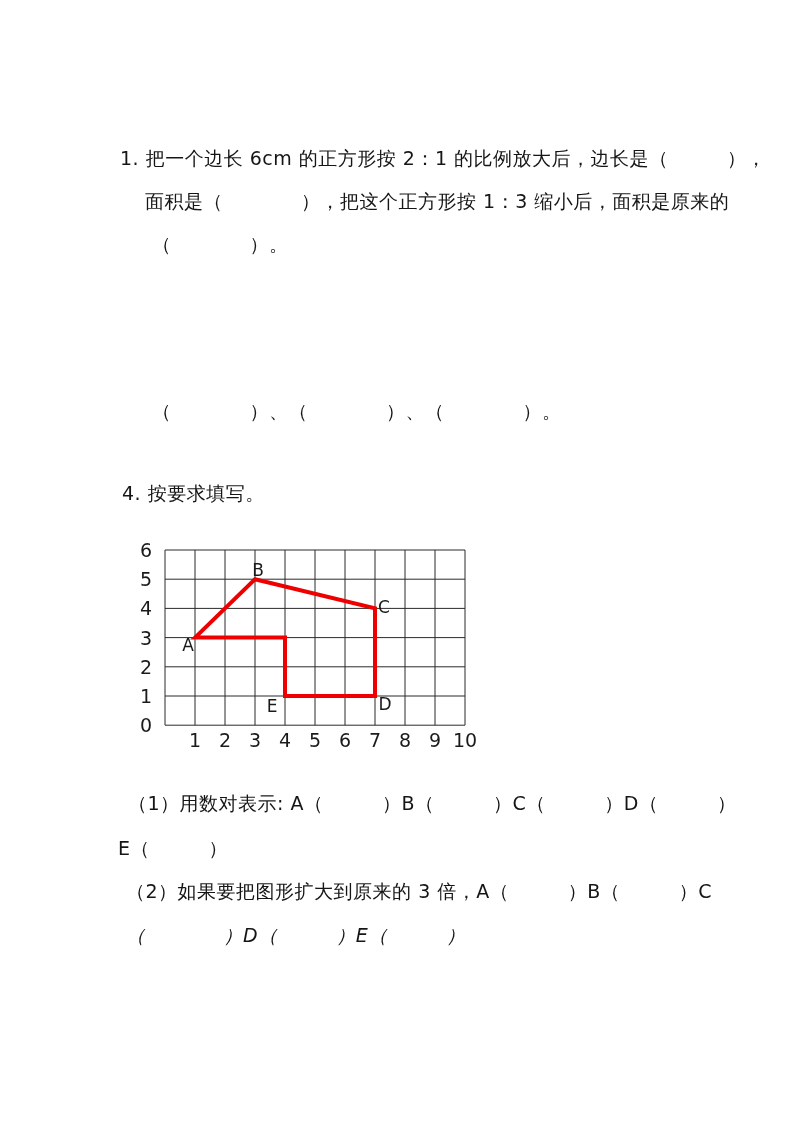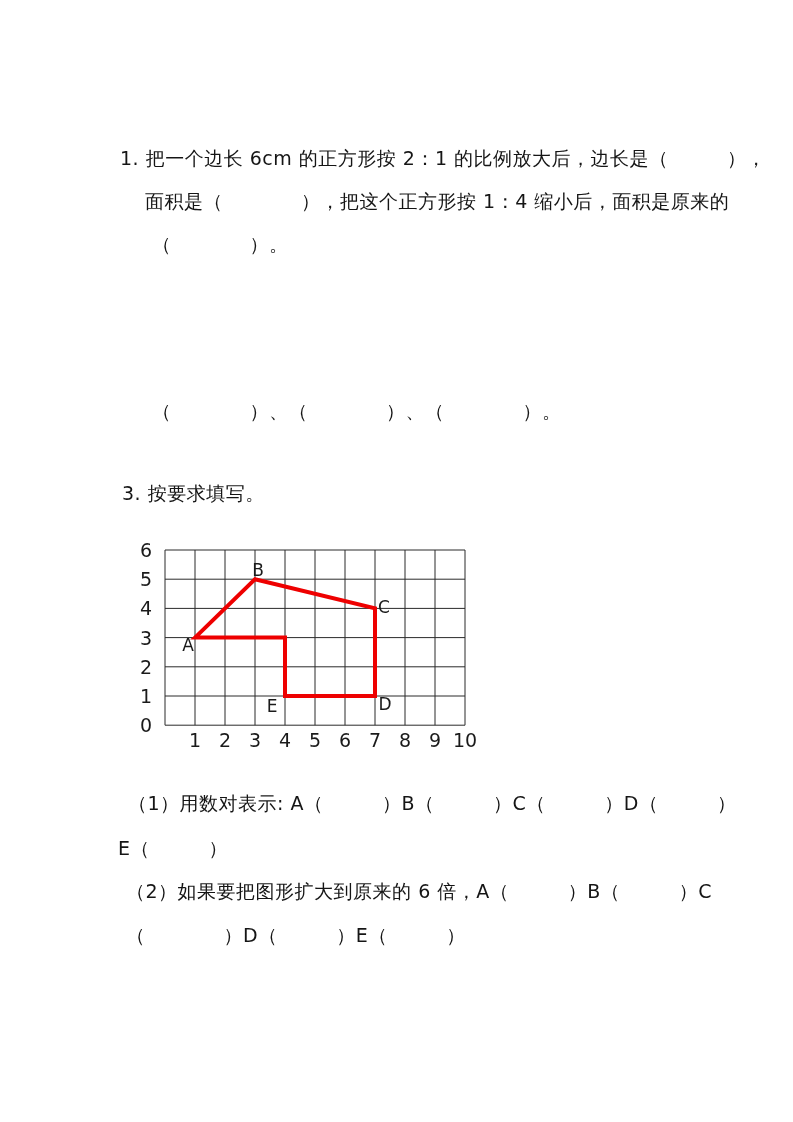"面积是（ ），把这个正方形按 1：4 缩小后，面积是原来的" div.line { text: 4 -> 3 }
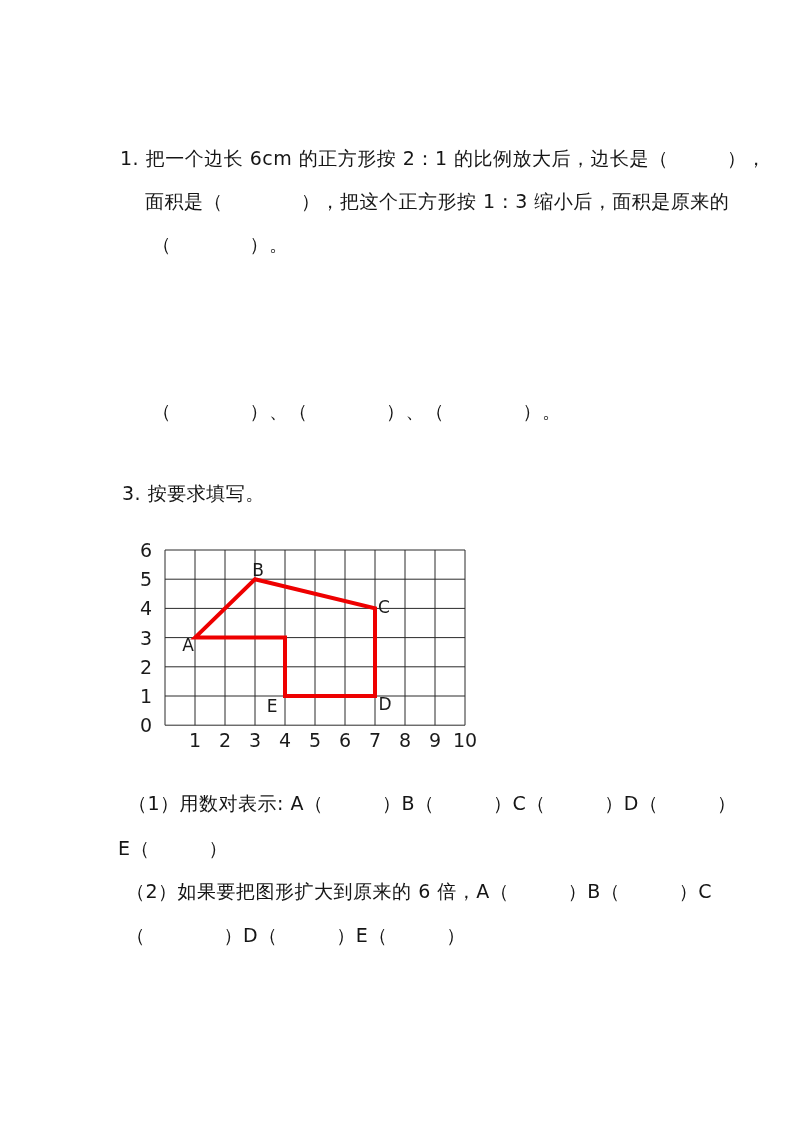"3. 按要求填写。" div.line { text: 3 -> 4 }
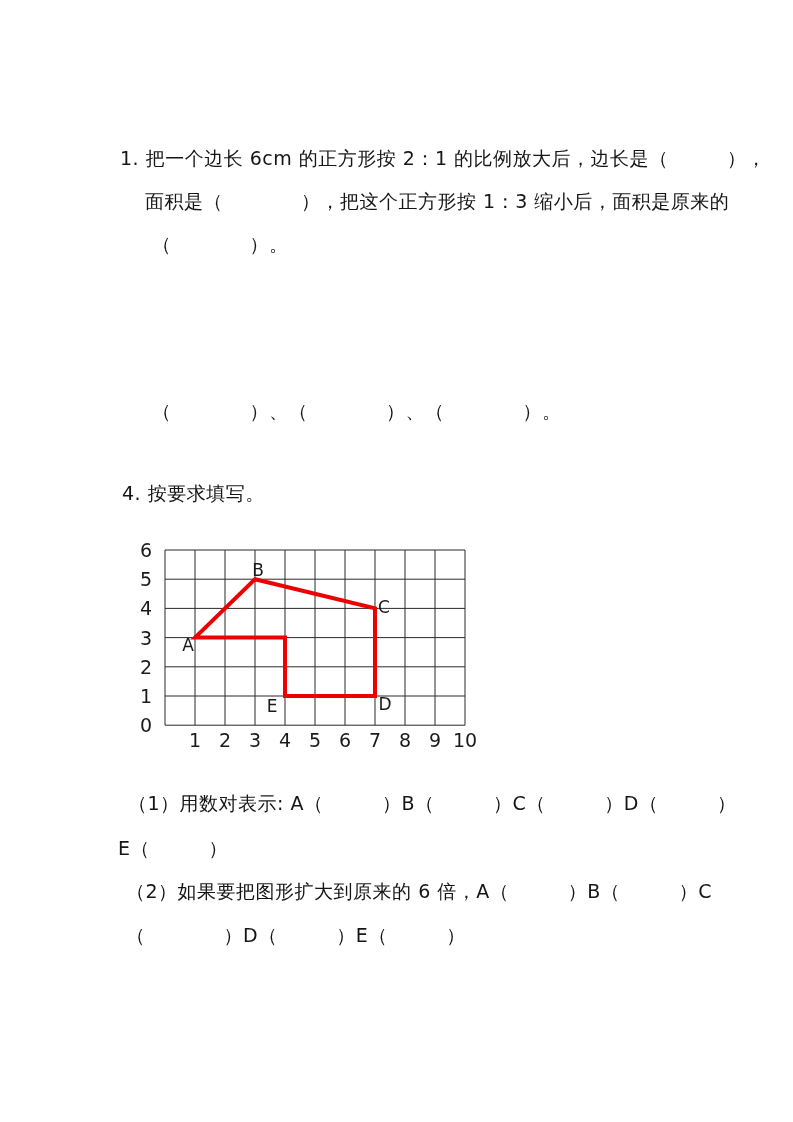"（2）如果要把图形扩大到原来的 6 倍，A（ ）B（ ）C" div.line { text: 6 -> 3 }
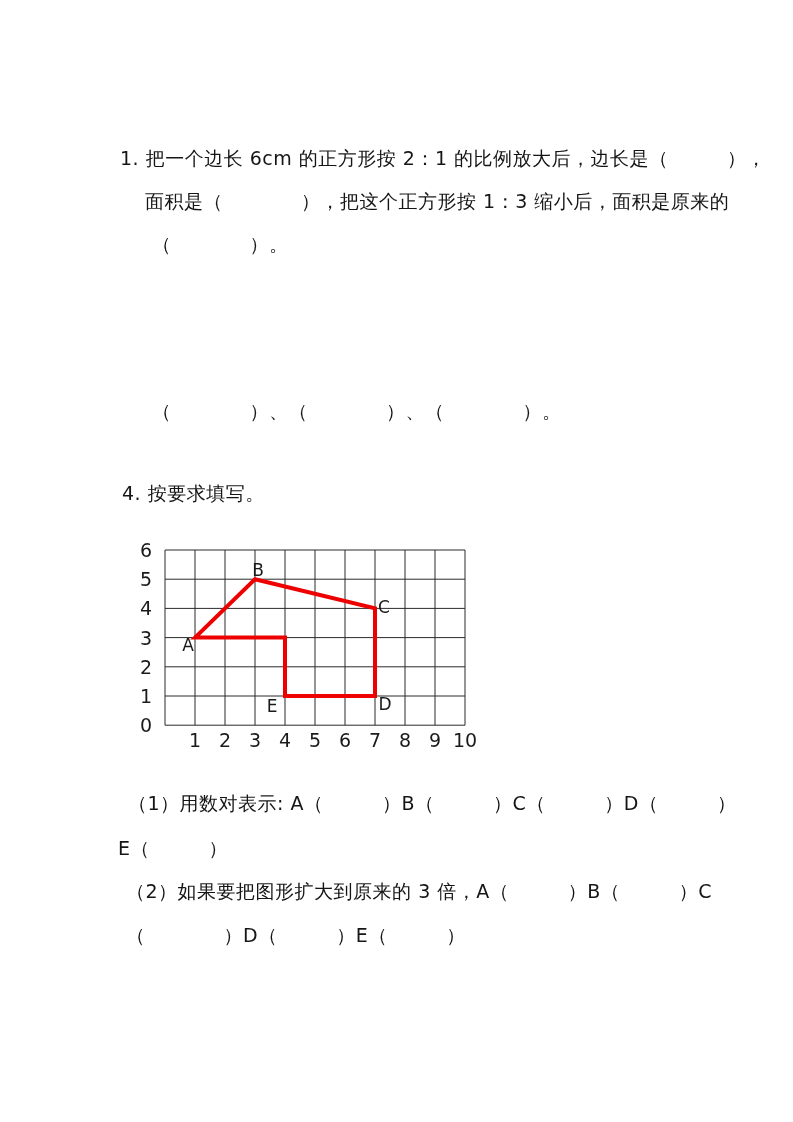"（ ）D（ ）E（ ）" .s2l2 { font-style: none -> italic }
